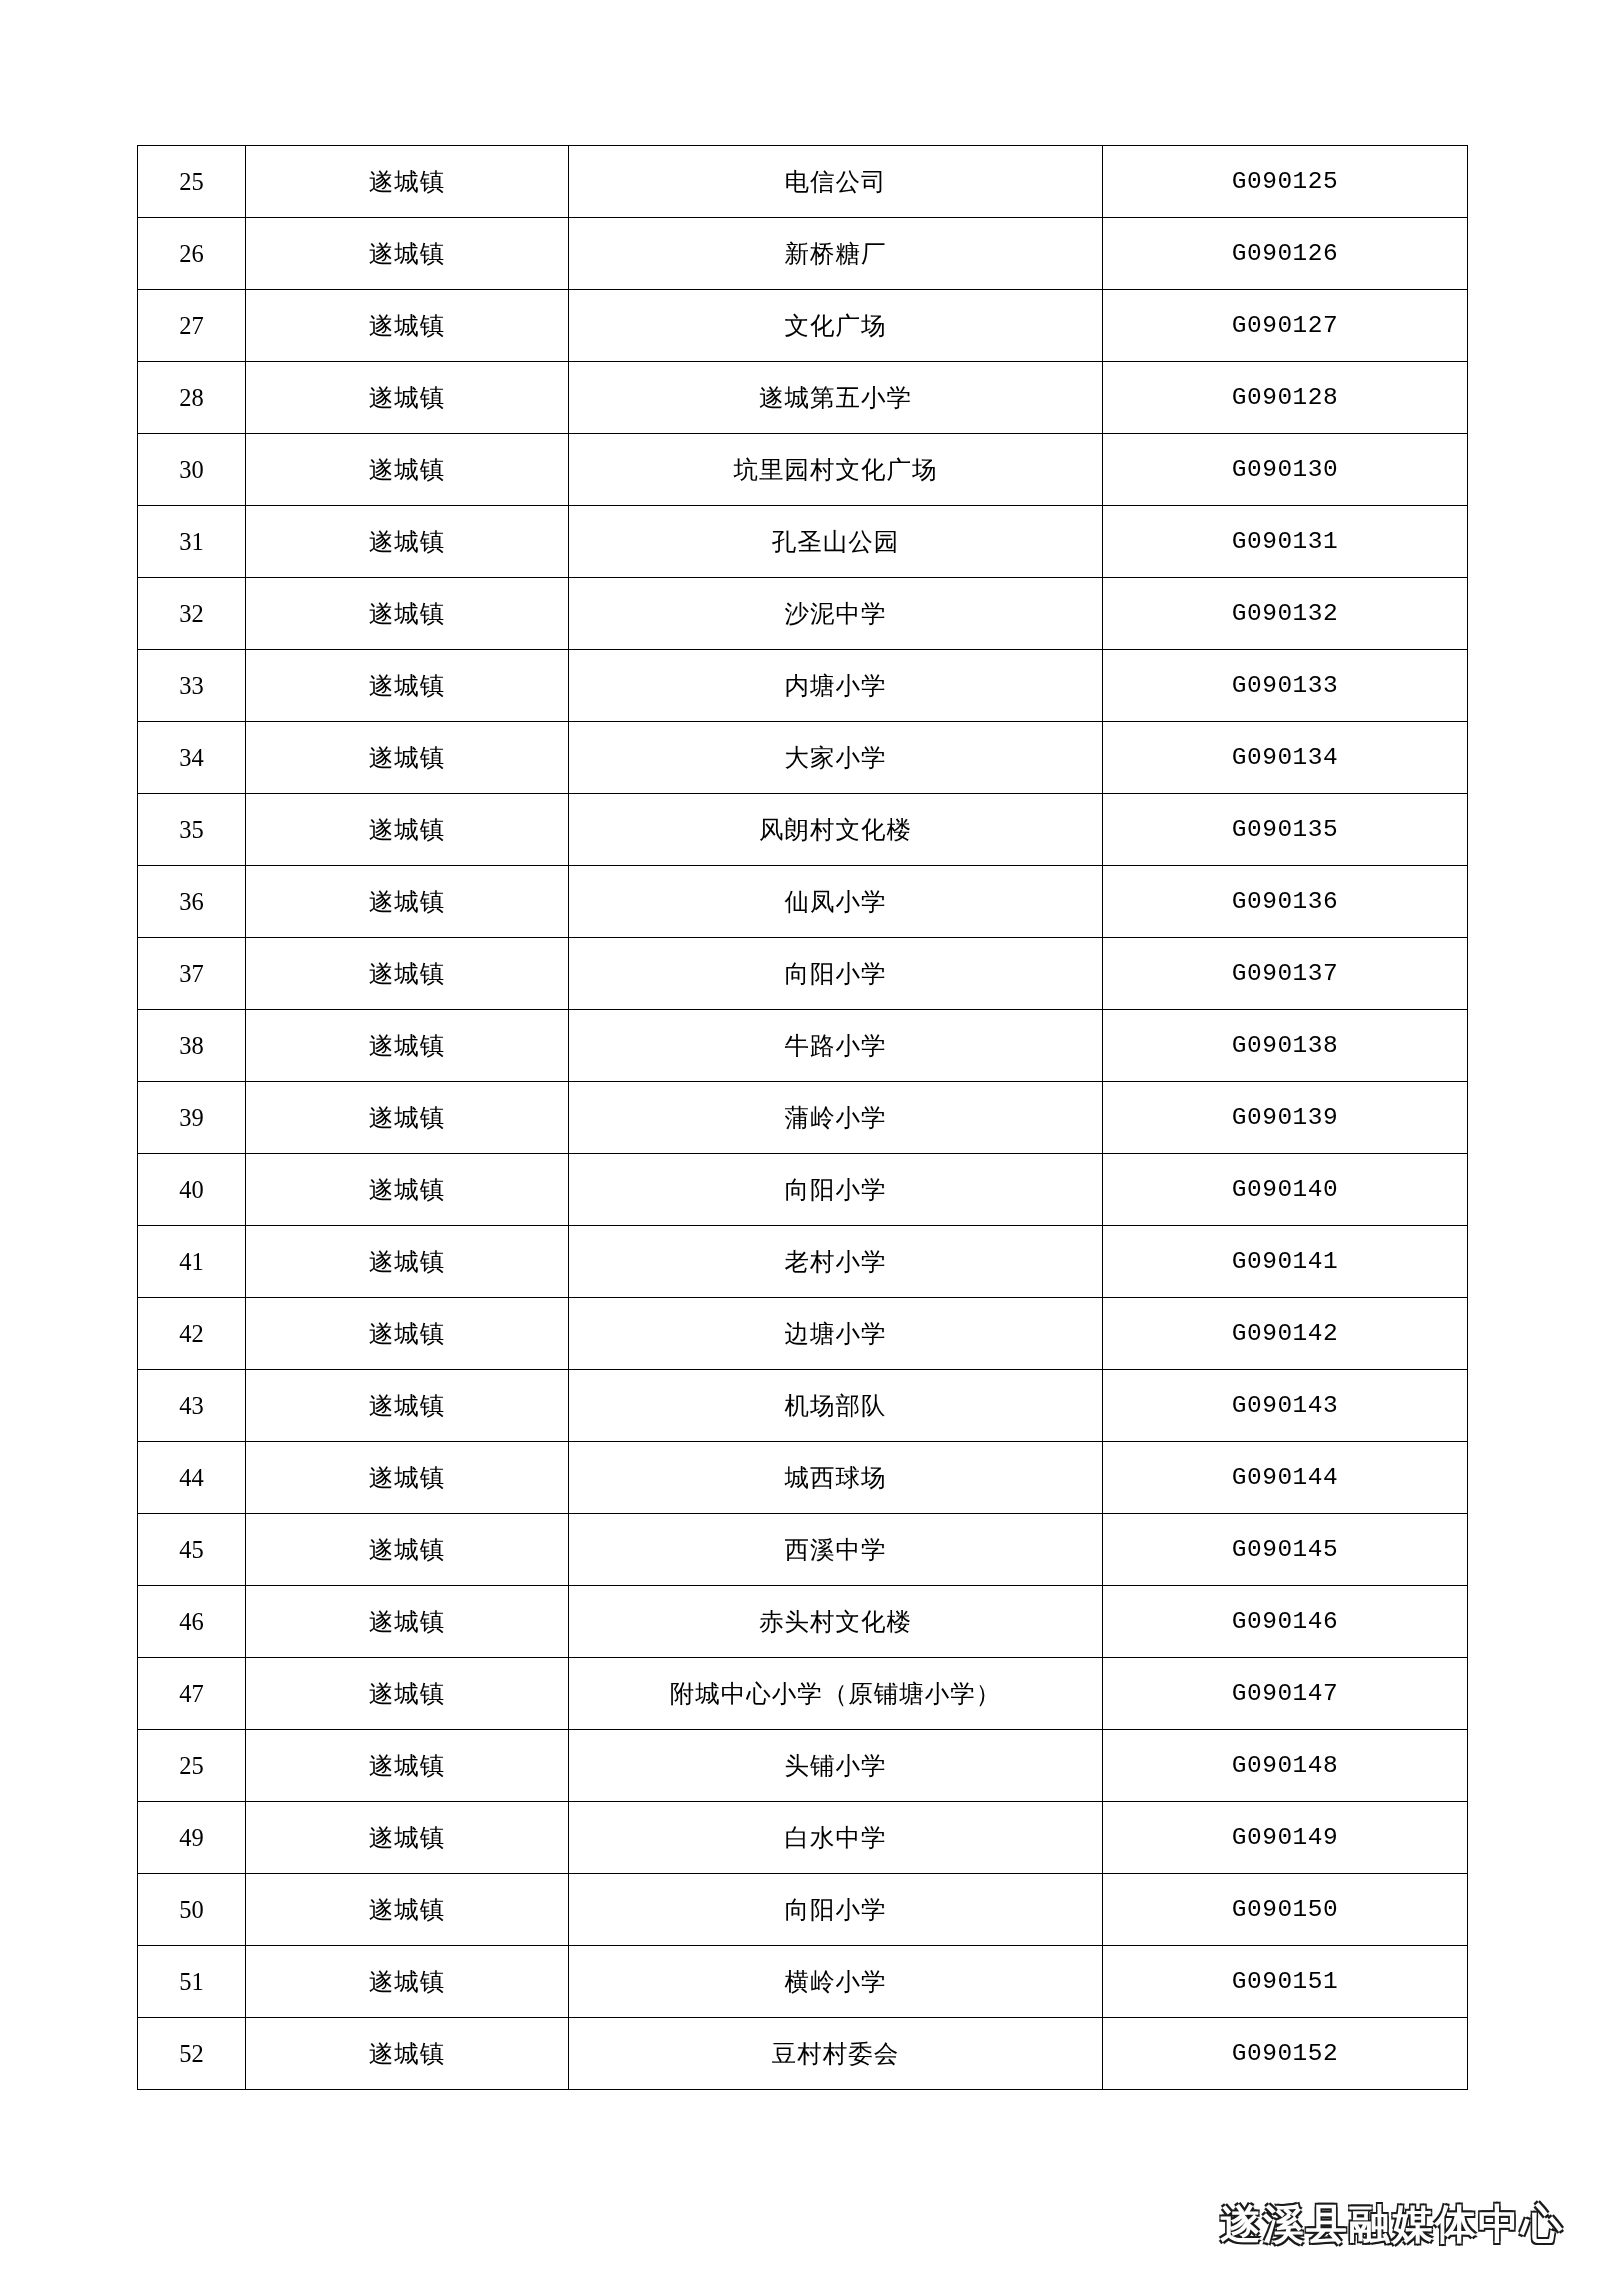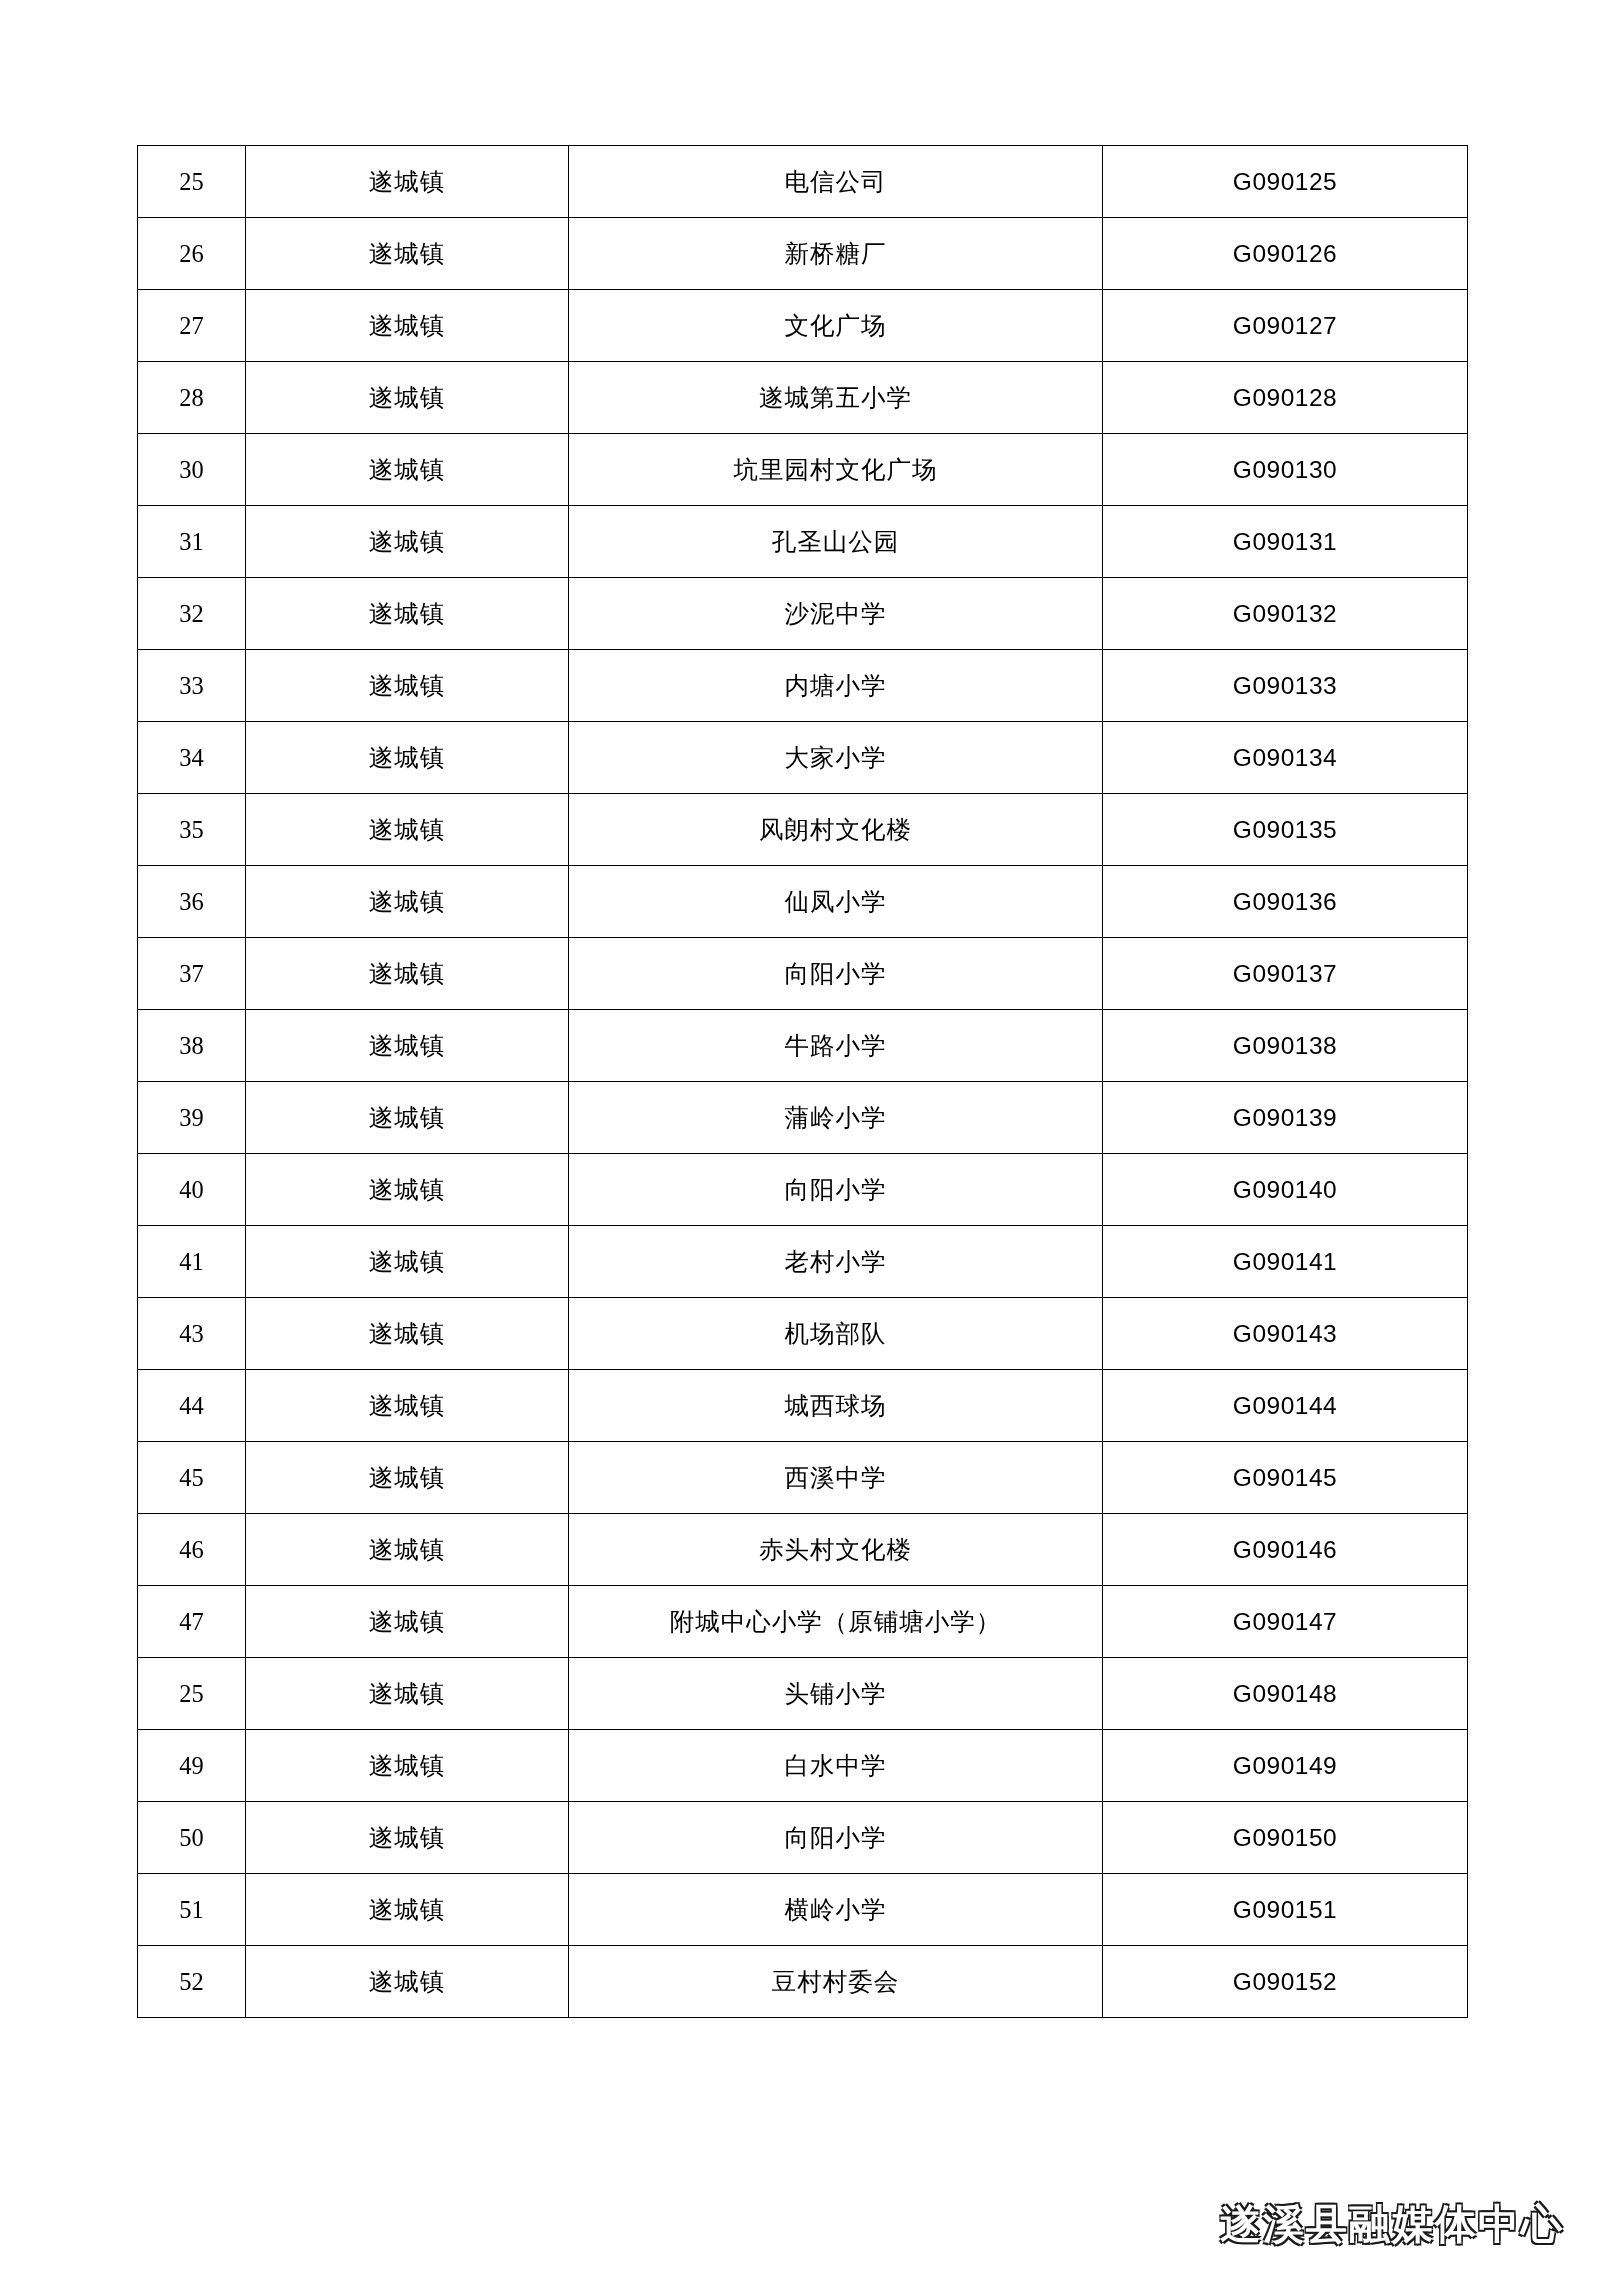"G090125" .cell-code { font-family: Liberation Sans, sans-serif -> Liberation Mono, monospace }
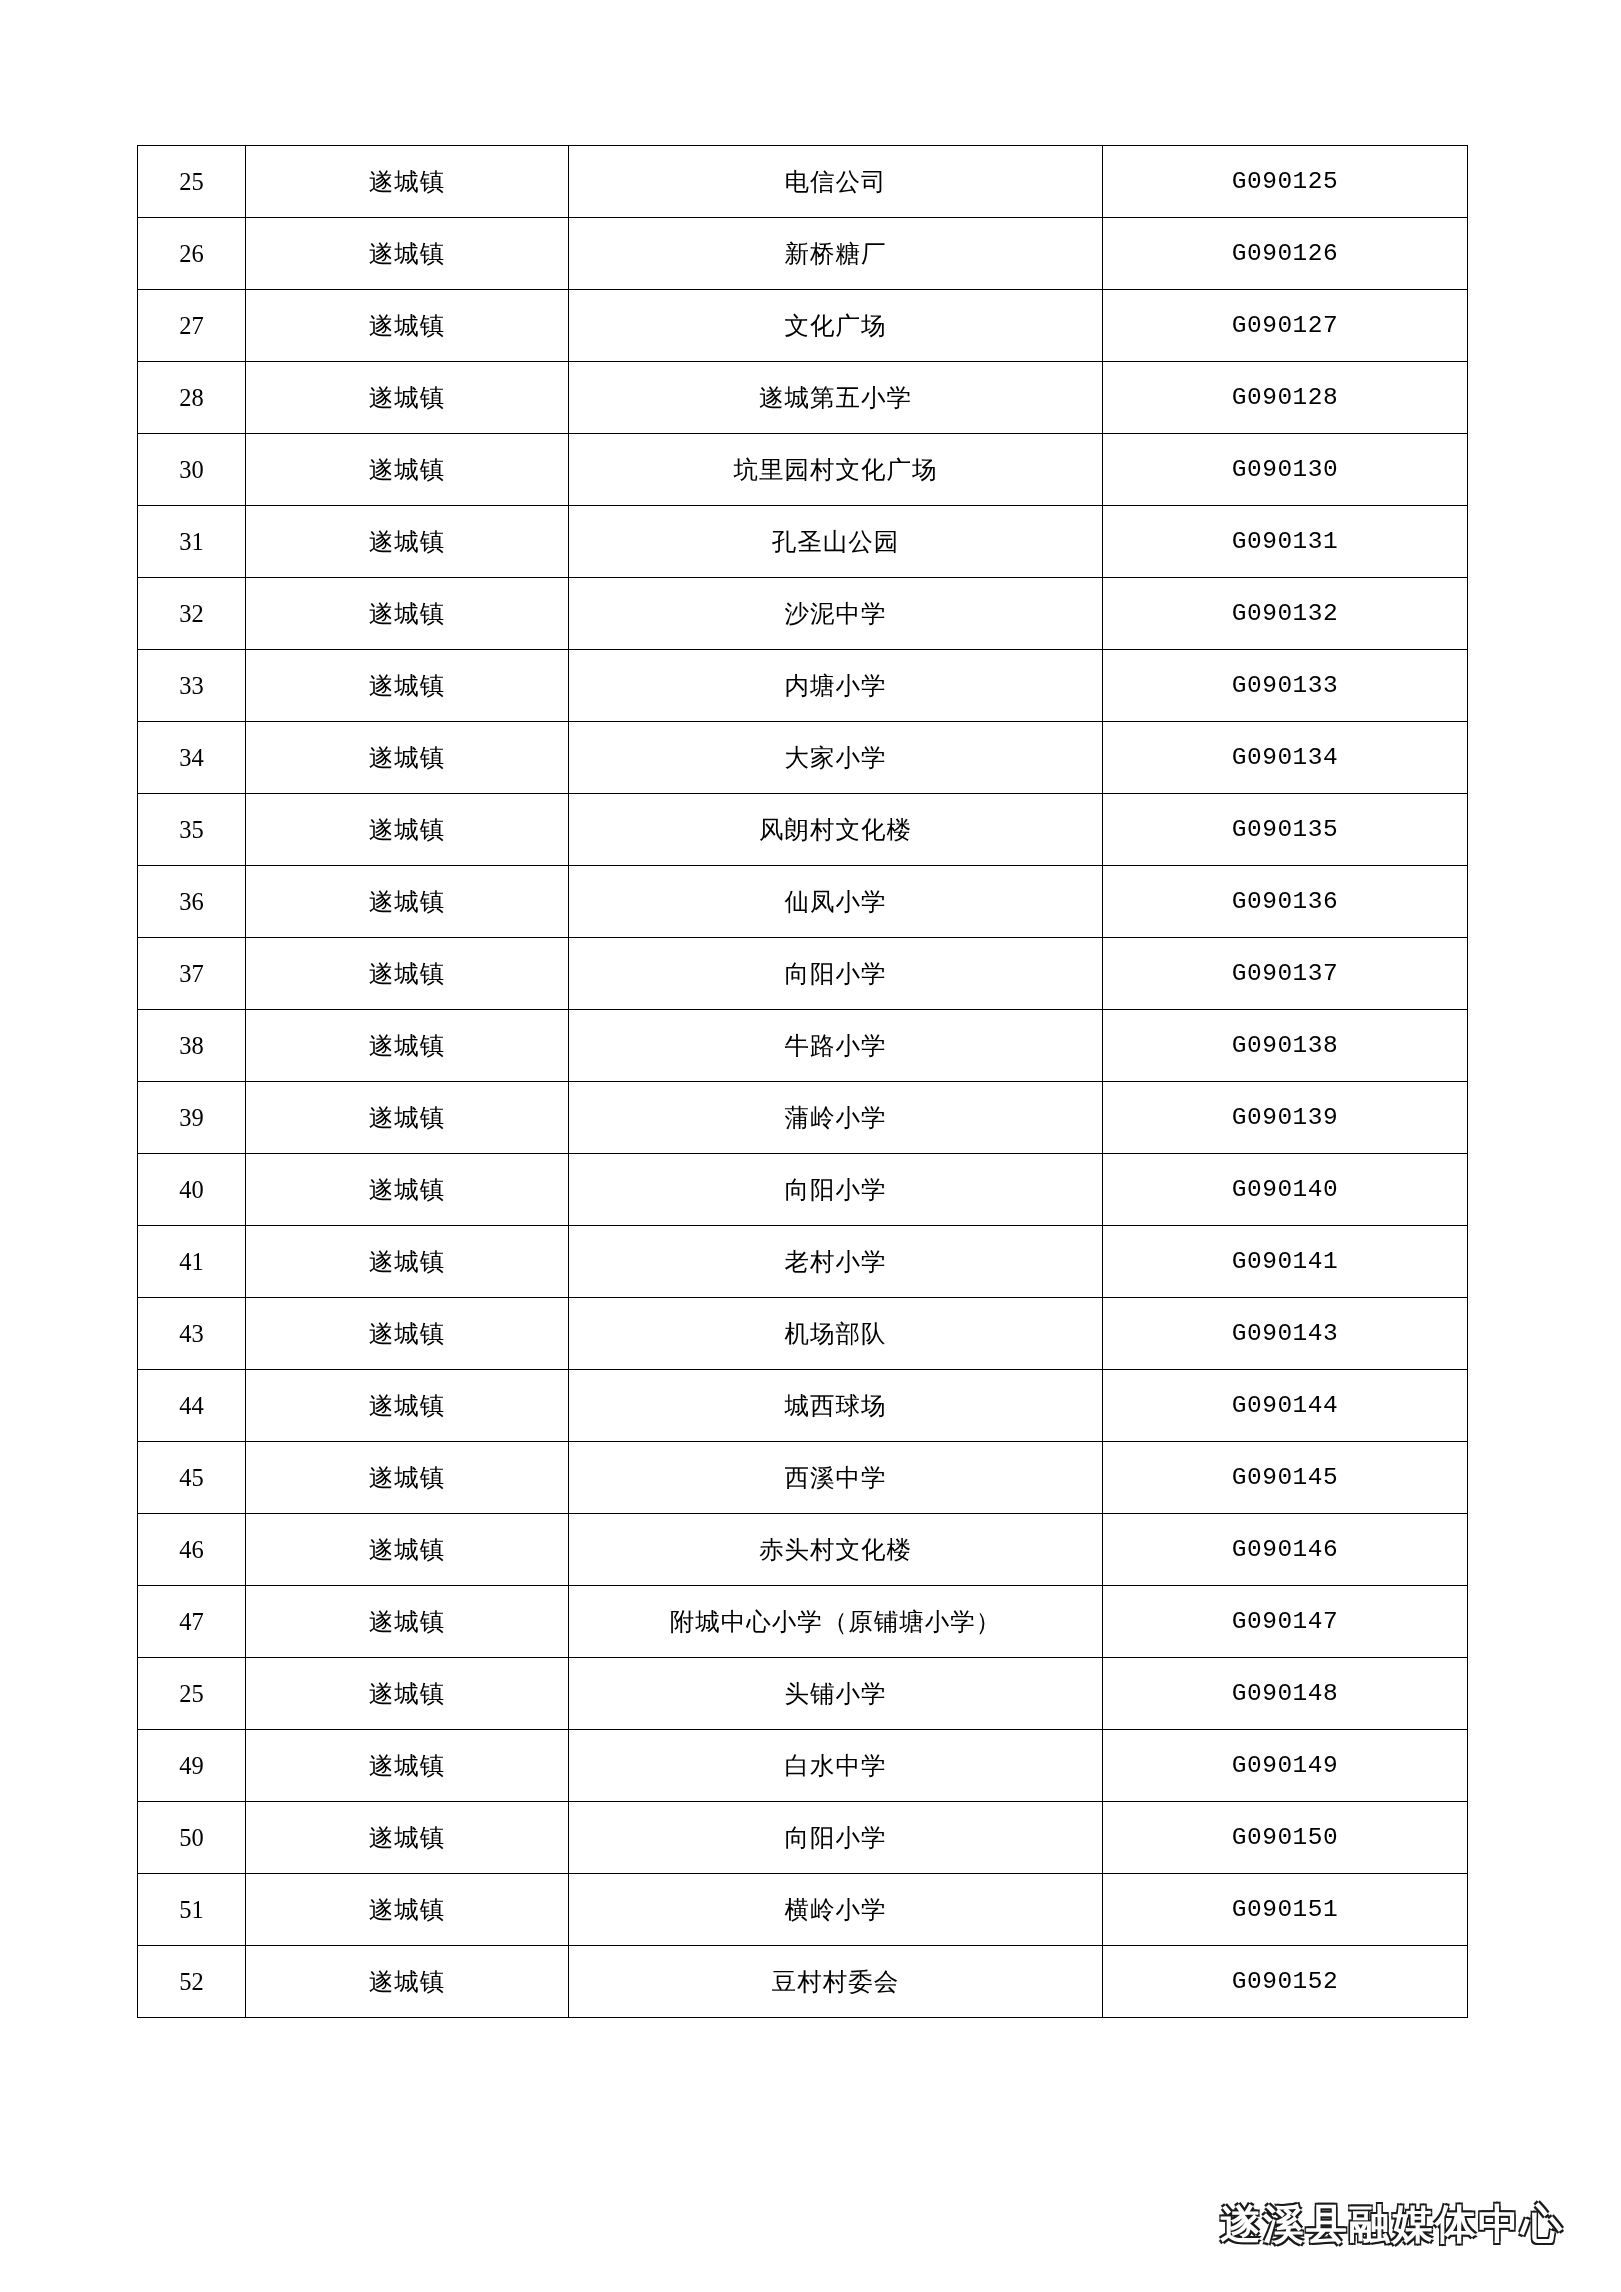"42" tr { html: none -> <tr> <td>42</td> <td>遂城镇</td> <td>边塘小学</td> <td>G090142</td> </tr> }
